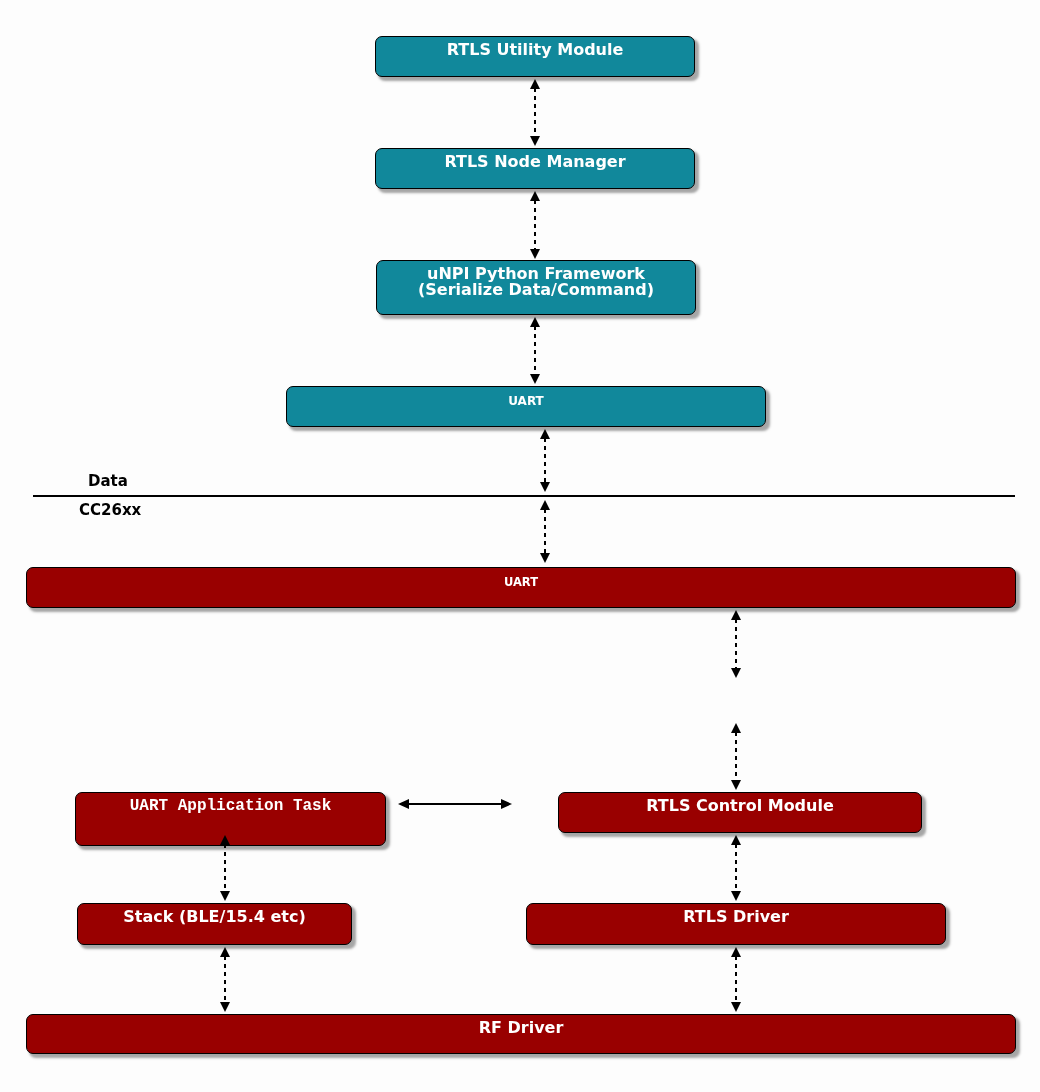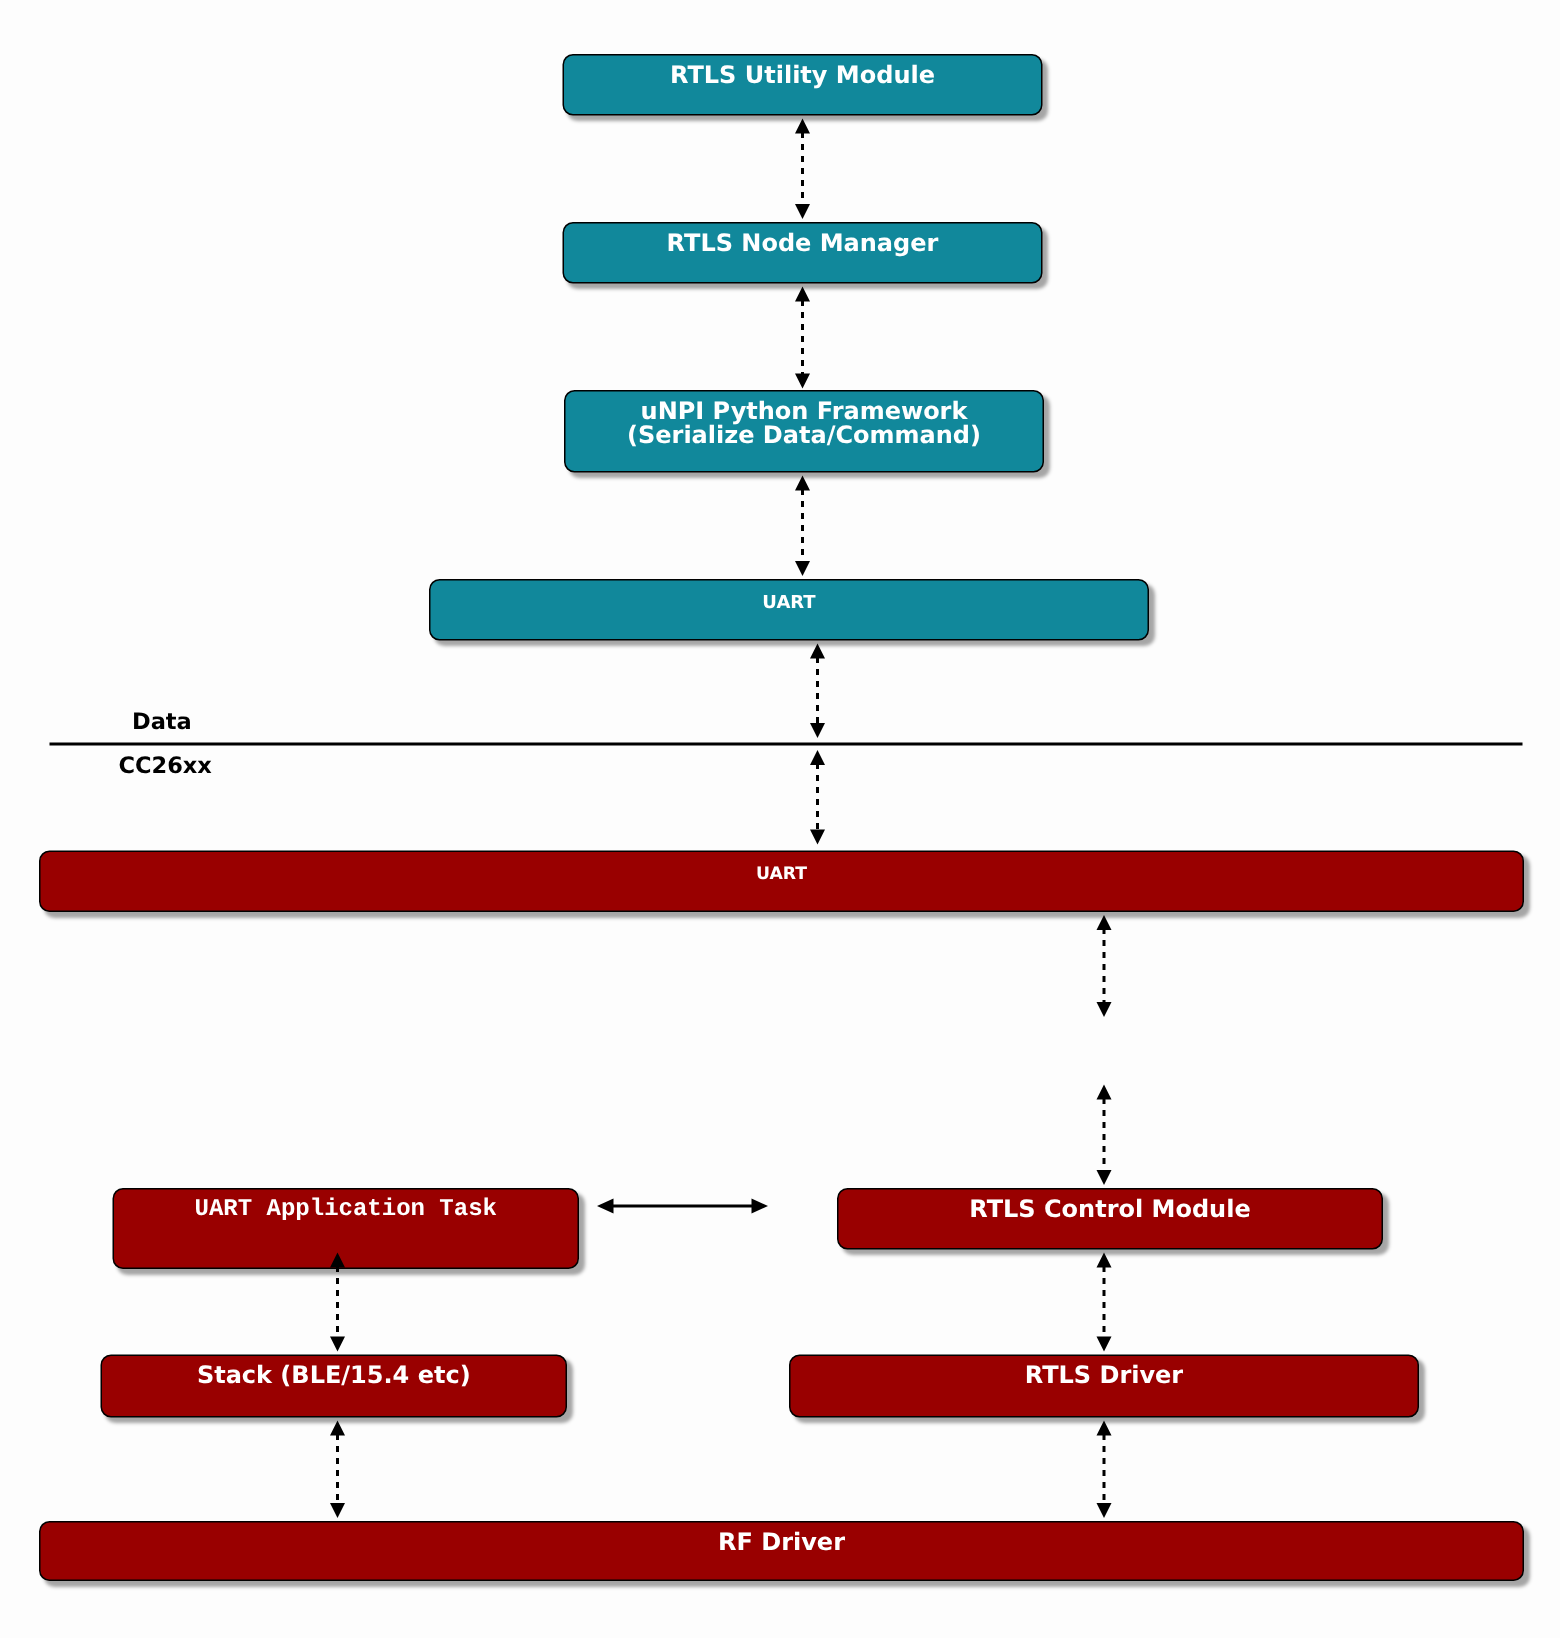"Stack (BLE/15.4 etc)" div.node { left: 67px -> 77px; width: 311px -> 275px }
